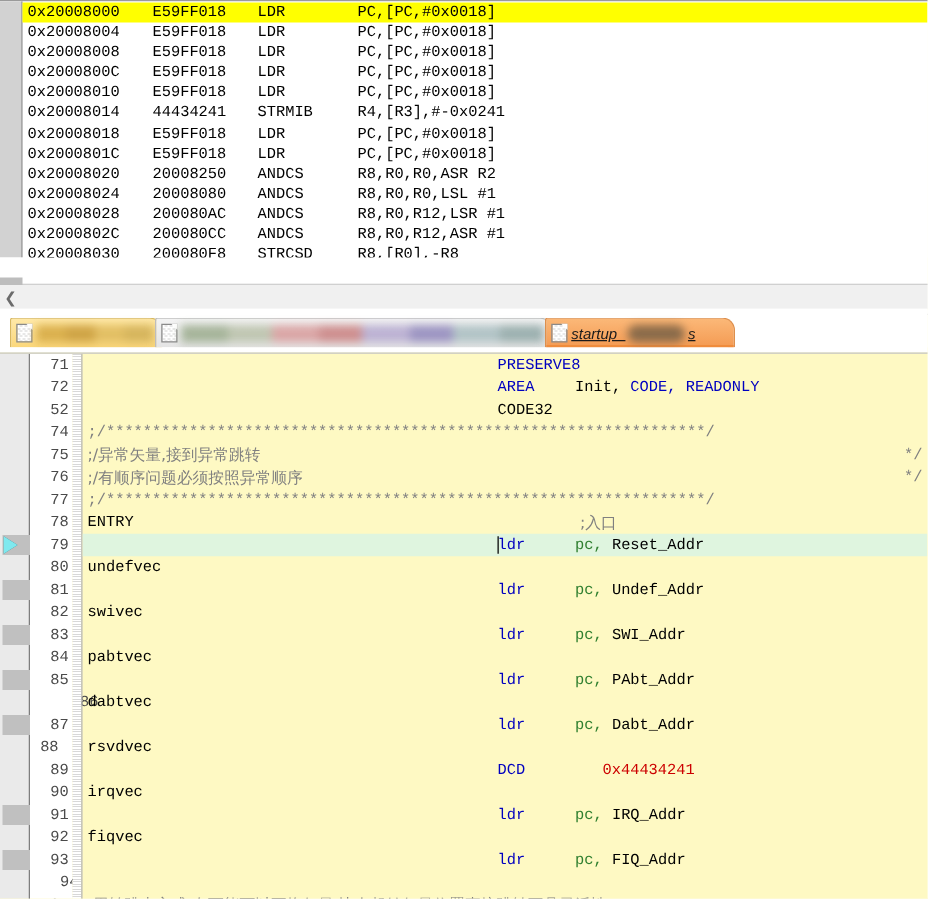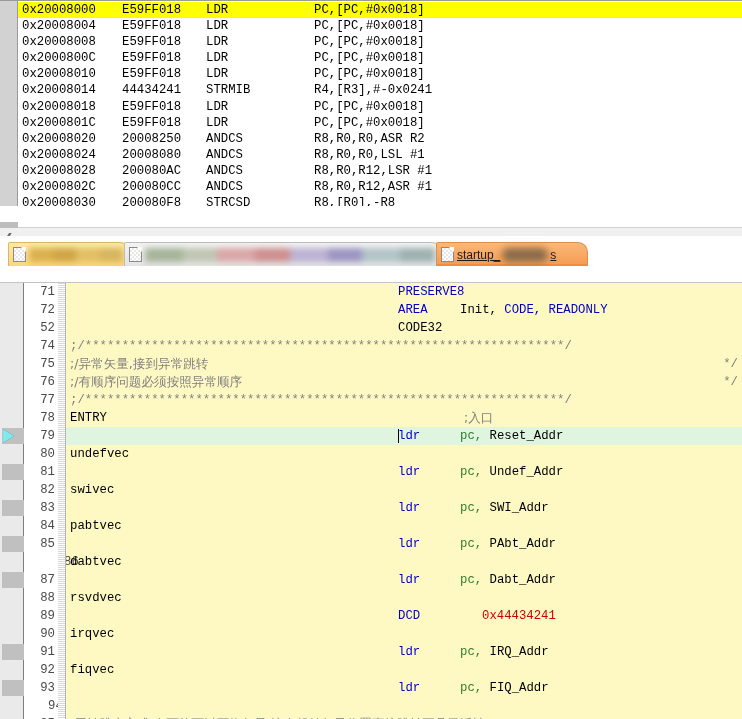"PC,[PC,#0x0018]" .d-args { margin-left: 28px -> none }
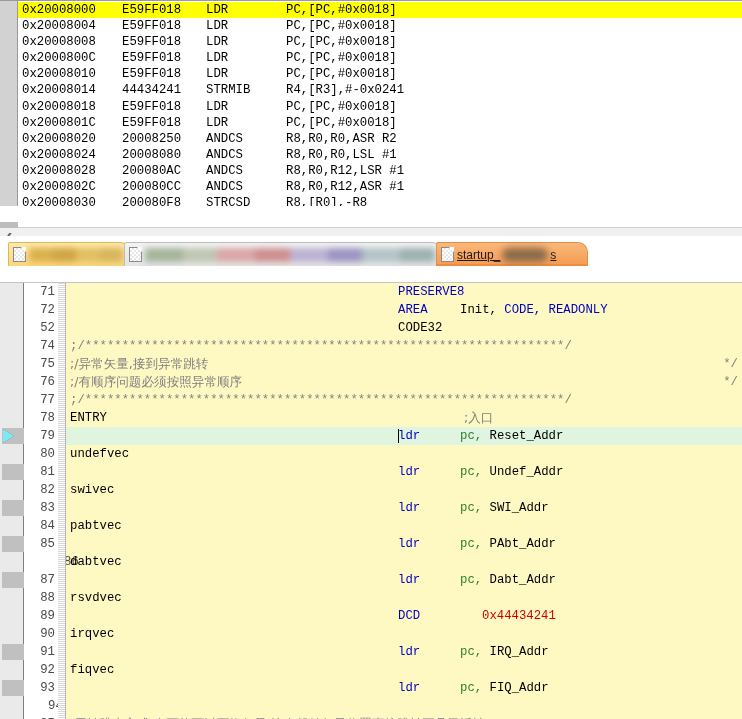"startup_" #tabbar { font-style: none -> italic; top: 236px -> 248px }
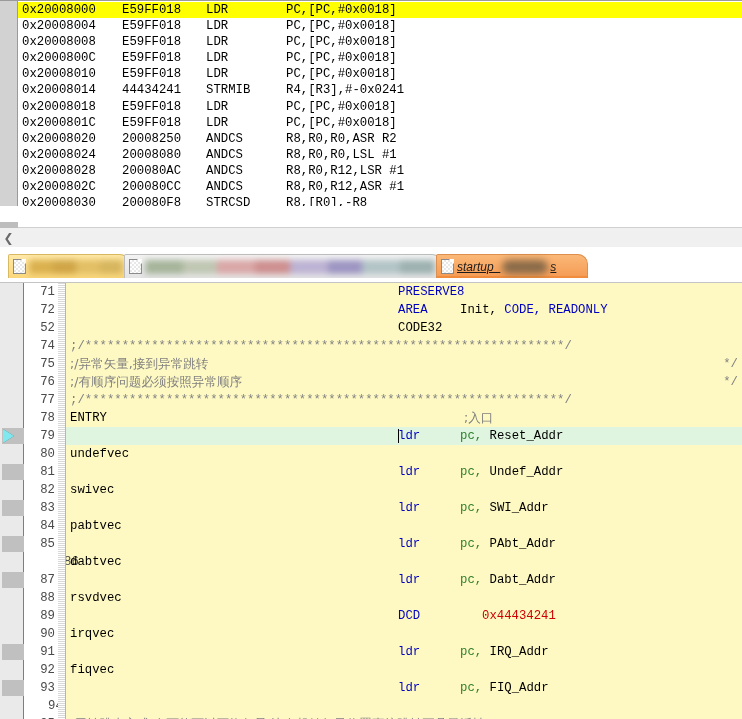"88" div { text-align: none -> center }
